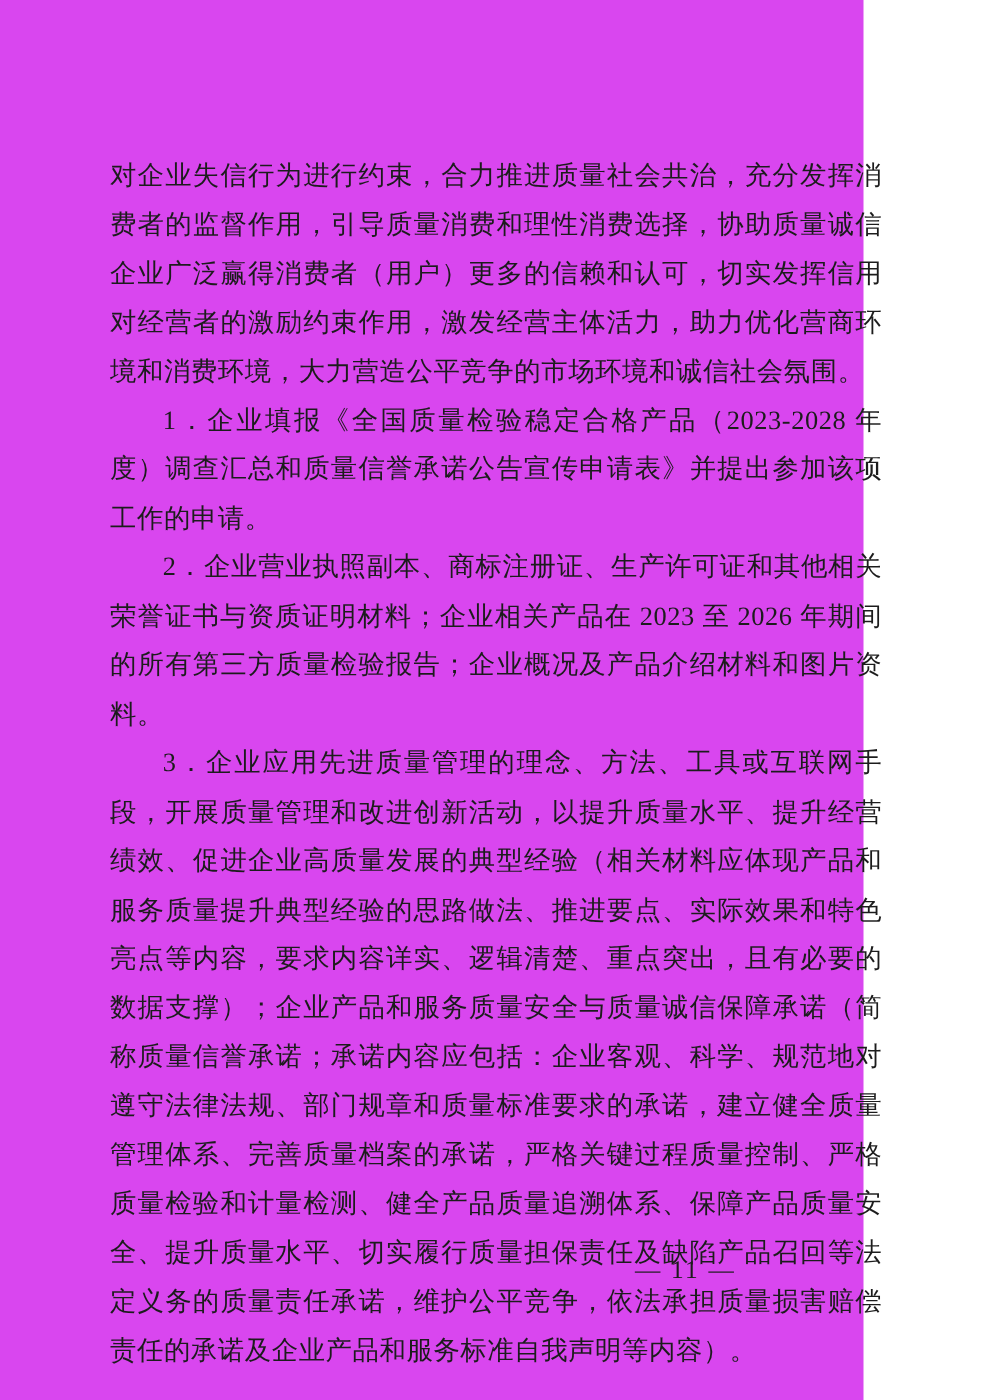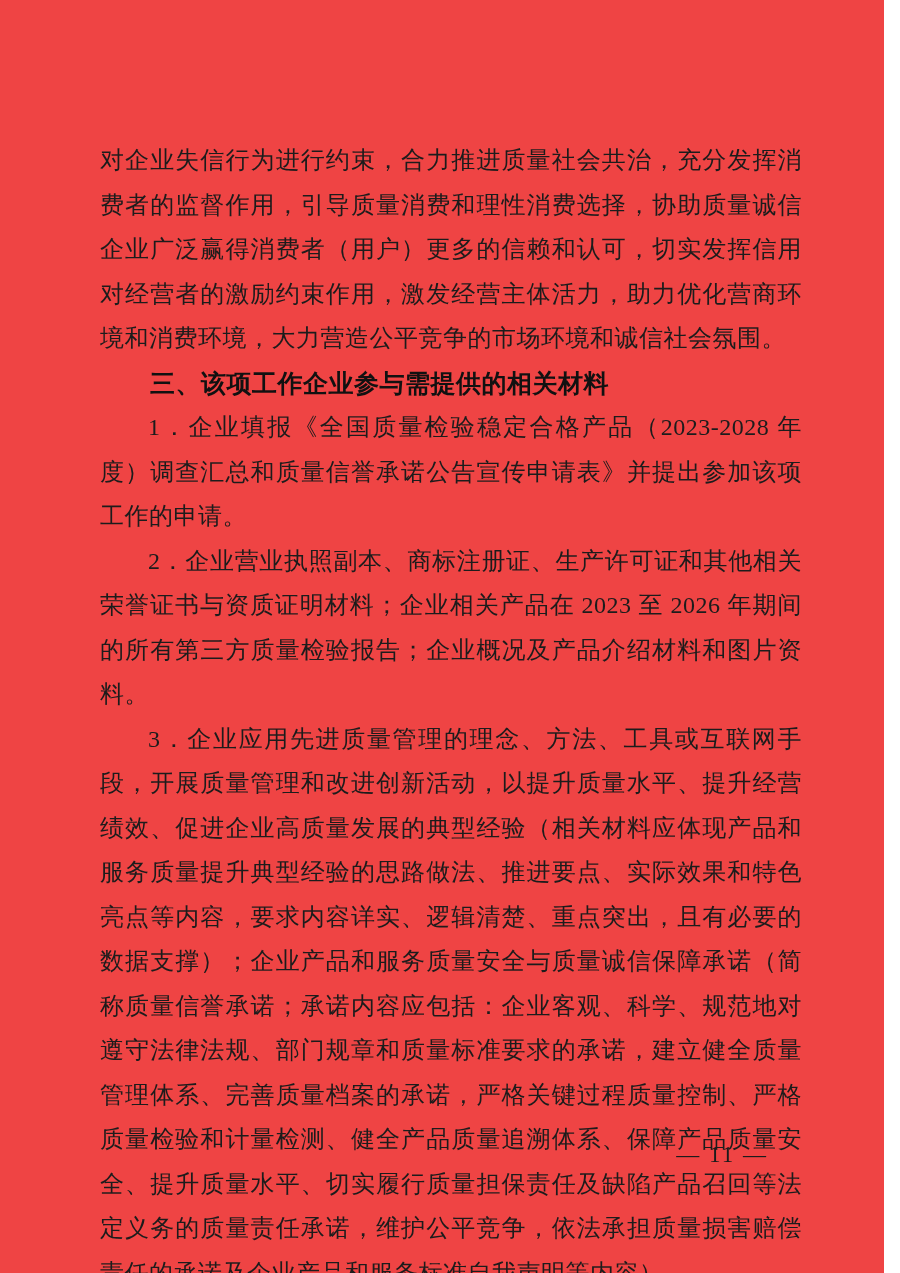"对企业失信行为进行约束，合力推进质量社会共治，充分发挥消费者的监督作用，引导质量" .page { background: #ef4444 -> #d946ef; width: 884px -> 785px }
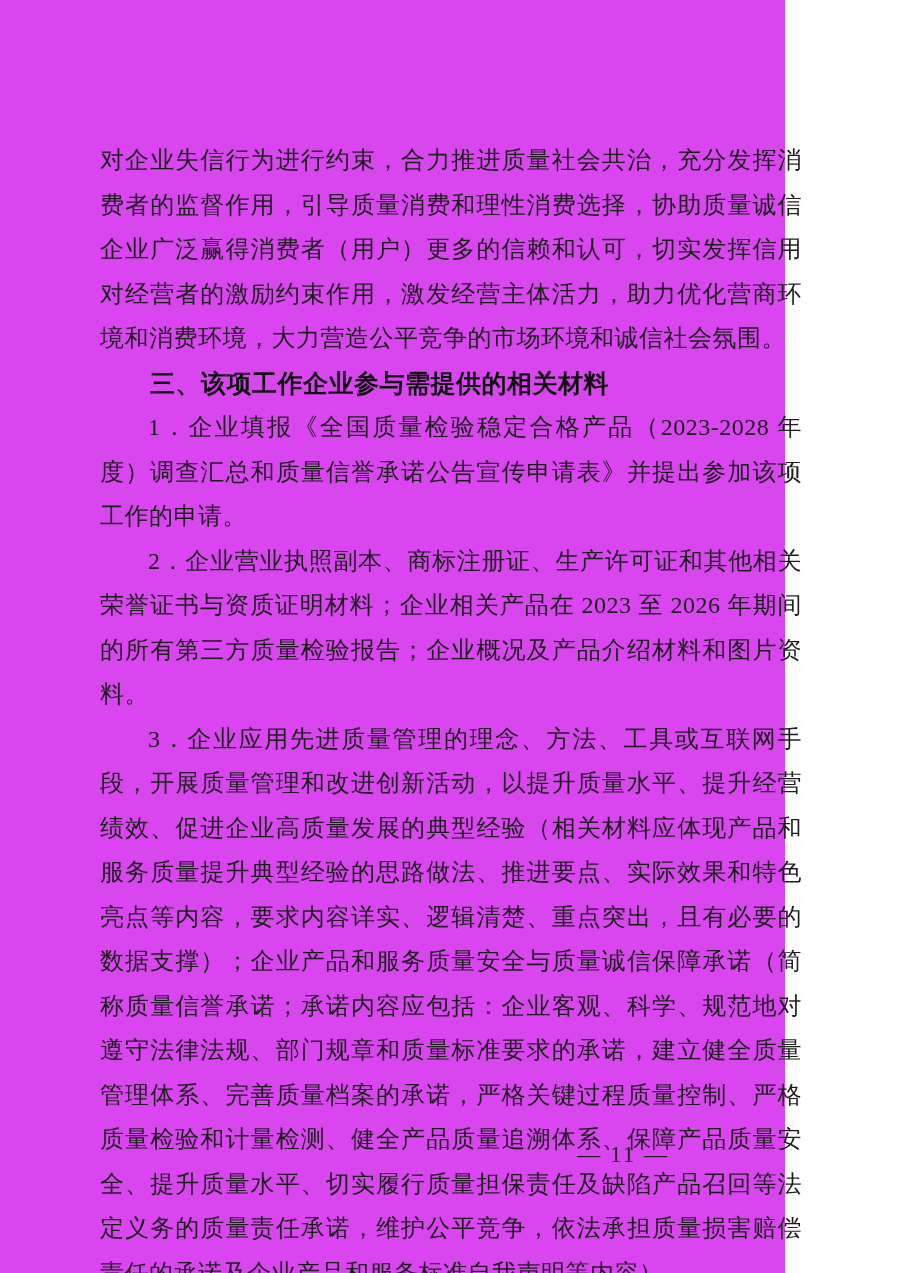"三、该项工作企业参与需提供的相关材料" p.section-heading { html: <p>三、该项工作企业参与需提供的相关材料</p> -> none }
